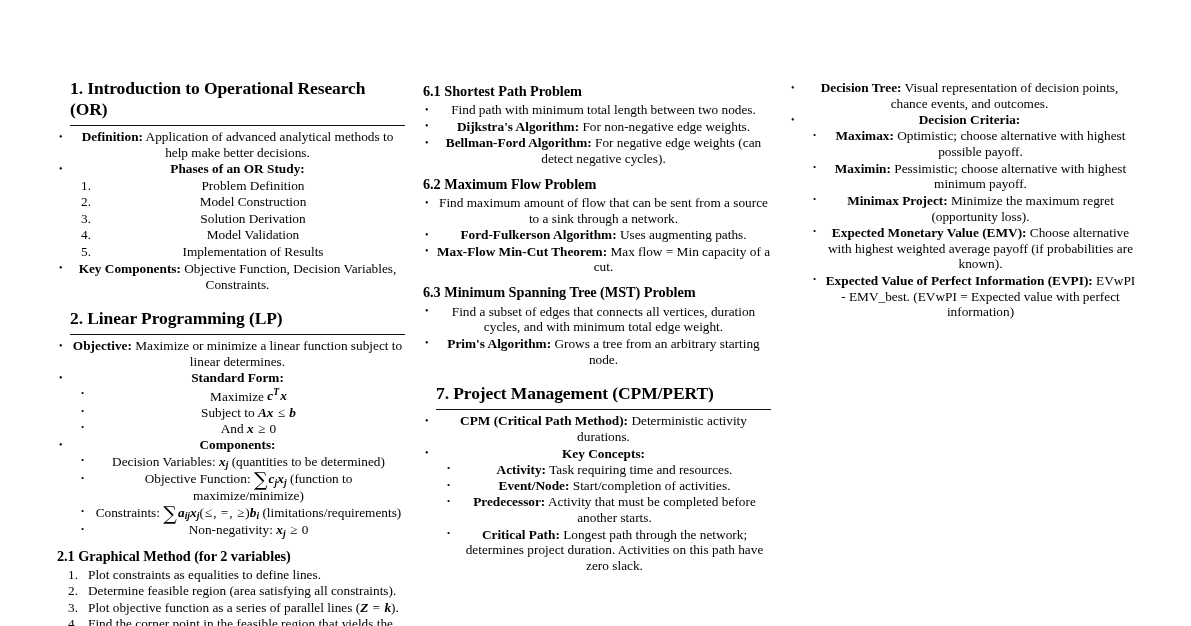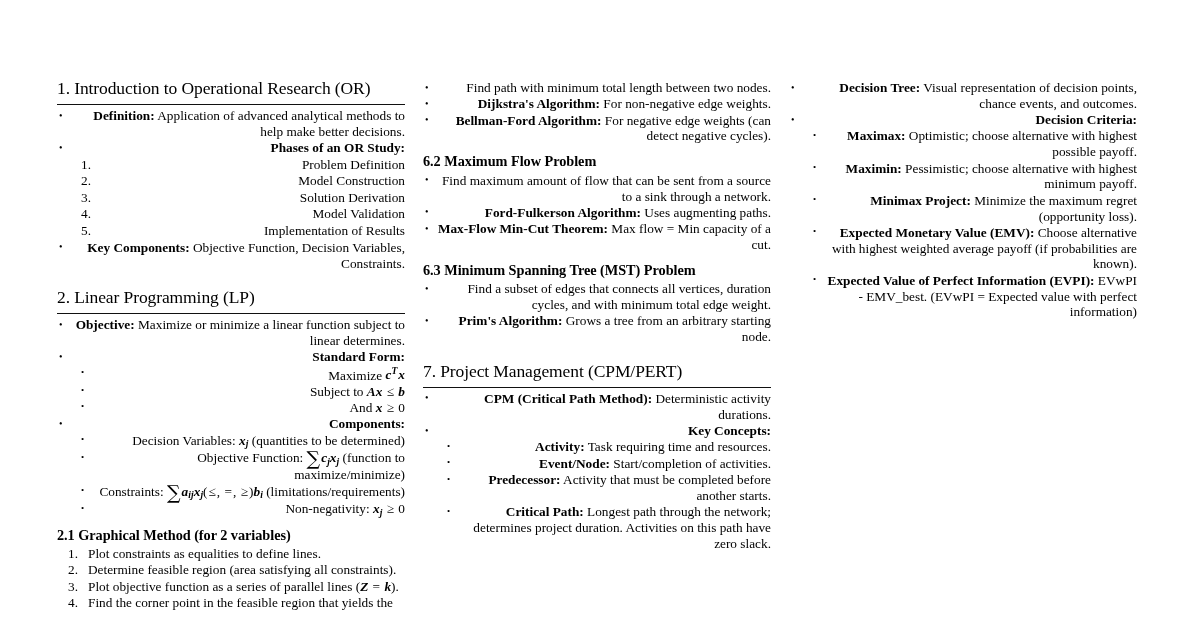"1. Introduction to Operational Research" h1.sec-h1 { font-weight: normal -> bold; margin: 0 0 3px 0 -> 0 0 3px 13px }
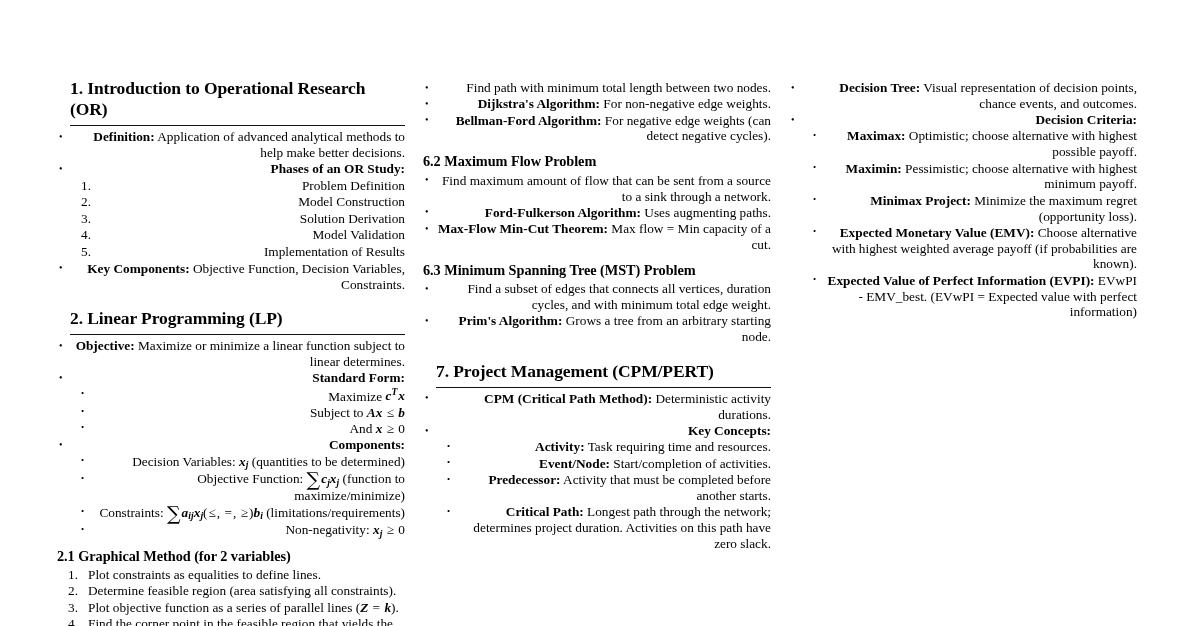"6.1 Shortest Path Problem" h2.sec-h2 { html: none -> <h2>6.1 Shortest Path Problem</h2> }
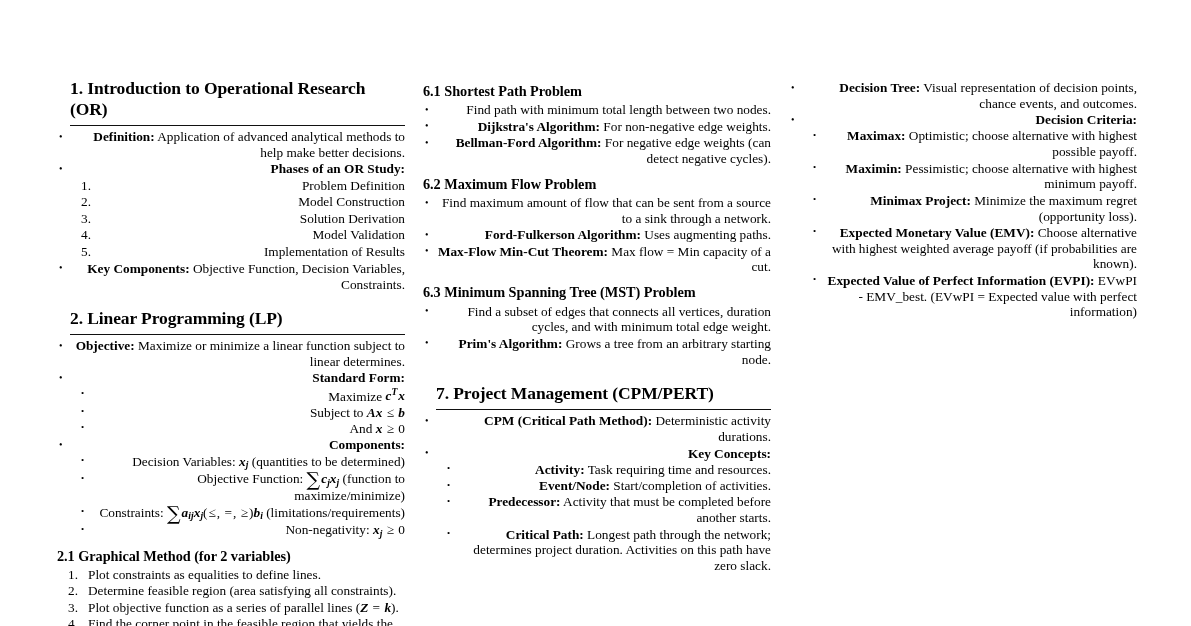"Decision Tree: Visual representation of" ul.lvl1 > li { text-align: right -> center }
